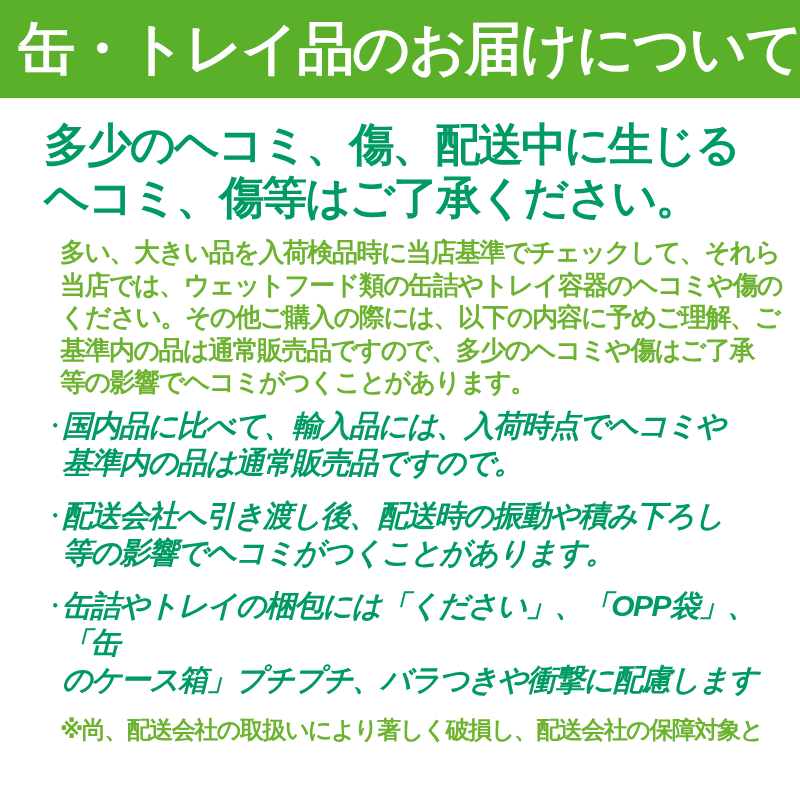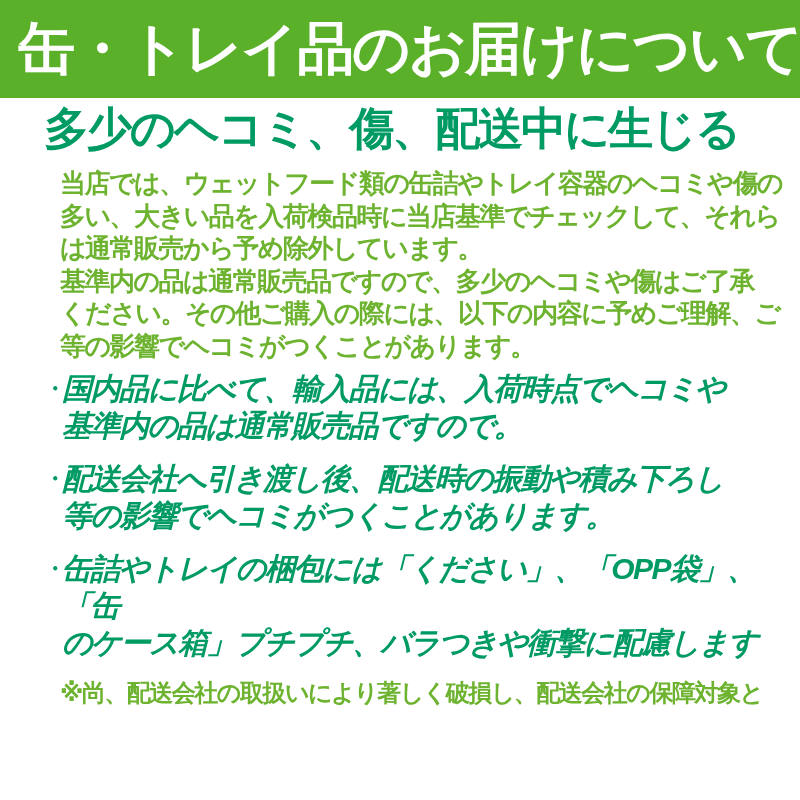"多少のヘコミ、傷、配送中に生じる" .subheading { padding: 4px 0 0 44px -> 20px 0 0 44px }
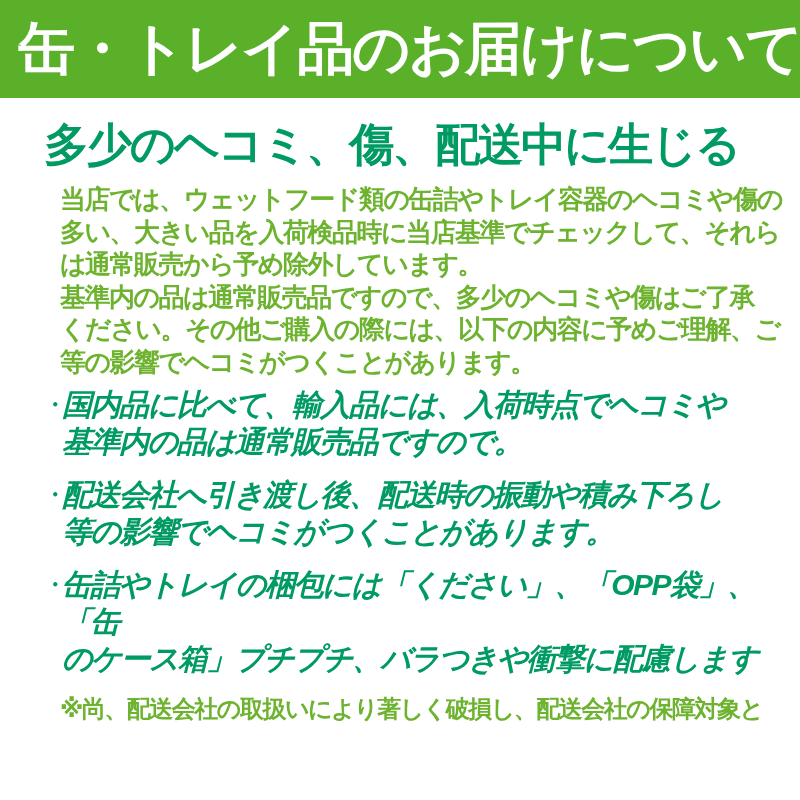"ヘコミ、傷等はご了承ください。" div { html: none -> <div>ヘコミ、傷等はご了承ください。</div> }
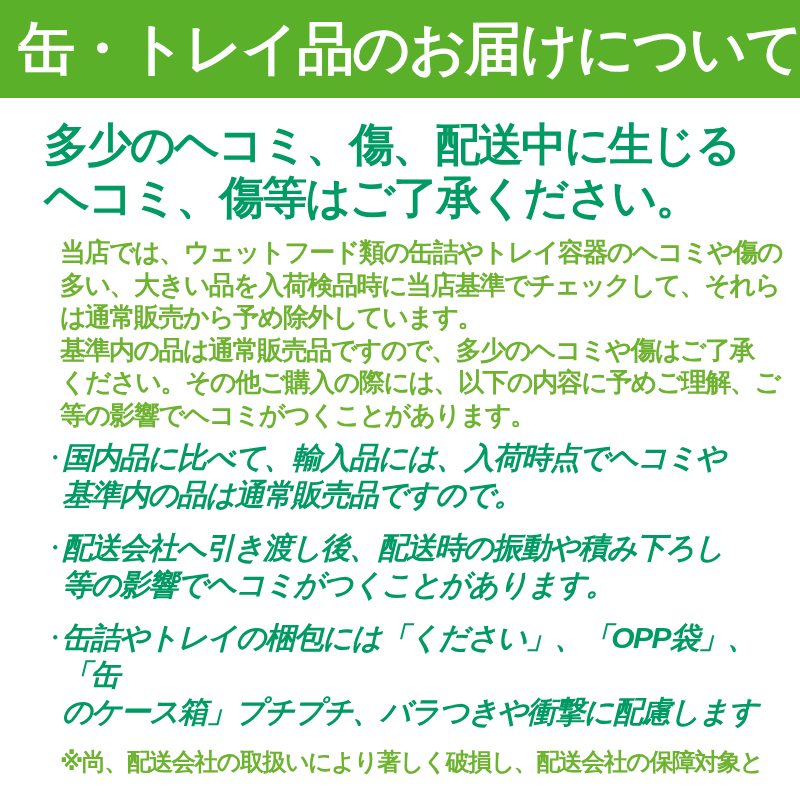"当店では、ウェットフード類の缶詰やトレイ容器のヘコミや傷の" div { order: before "多い、大きい品を入荷検品時に当店基準でチェックして、それら" -> after "多い、大きい品を入荷検品時に当店基準でチェックして、それら" }
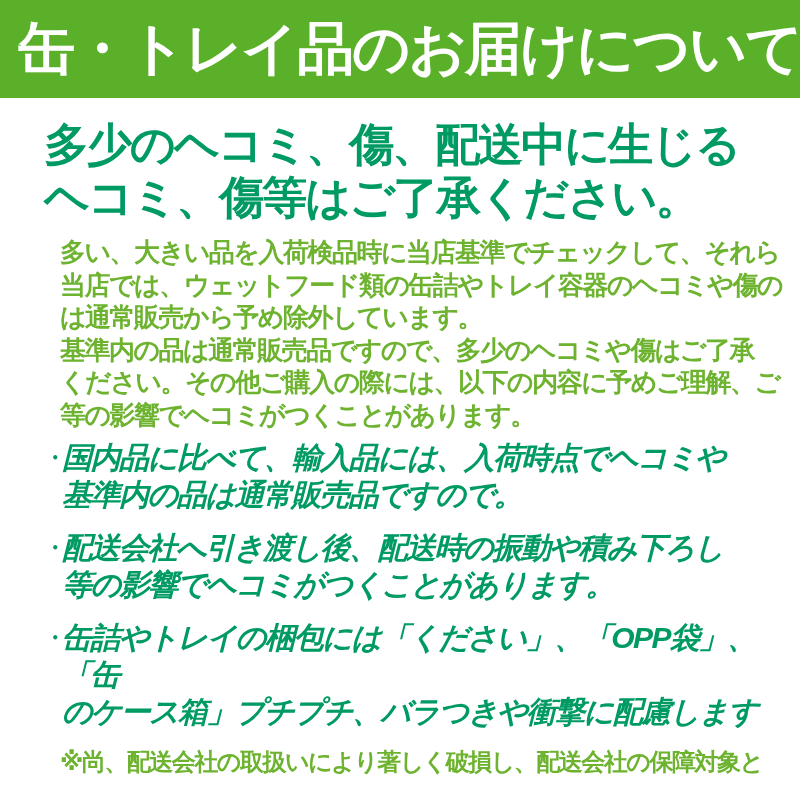"は通常販売から予め除外しています。" div { html: <div>は通常販売から予め除外しています。</div> -> none }
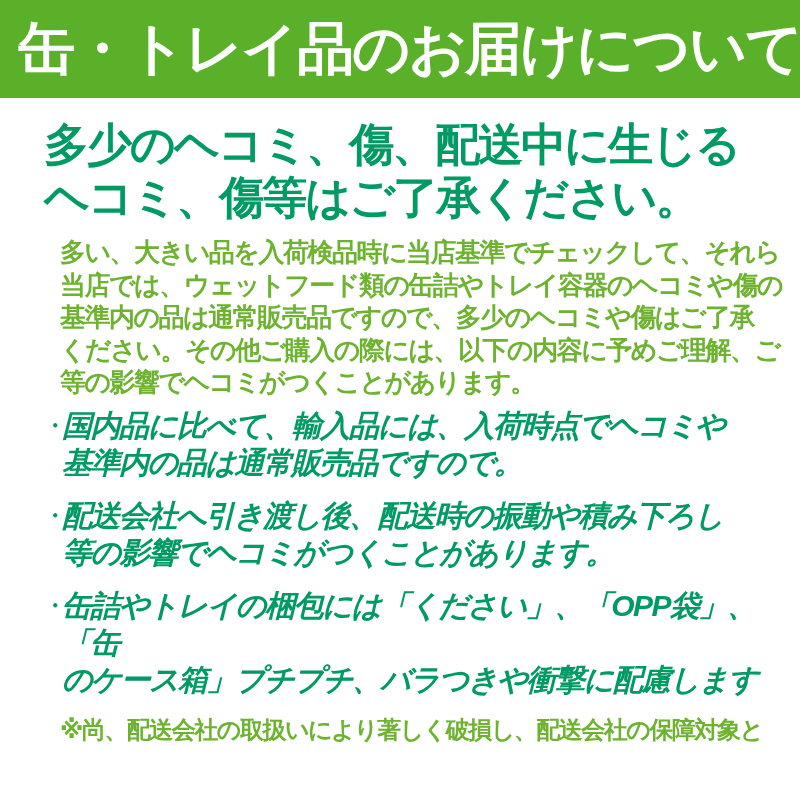"基準内の品は通常販売品ですので、多少のヘコミや傷はご了承" div { order: before "ください。その他ご購入の際には、以下の内容に予めご理解、ご" -> after "ください。その他ご購入の際には、以下の内容に予めご理解、ご" }
